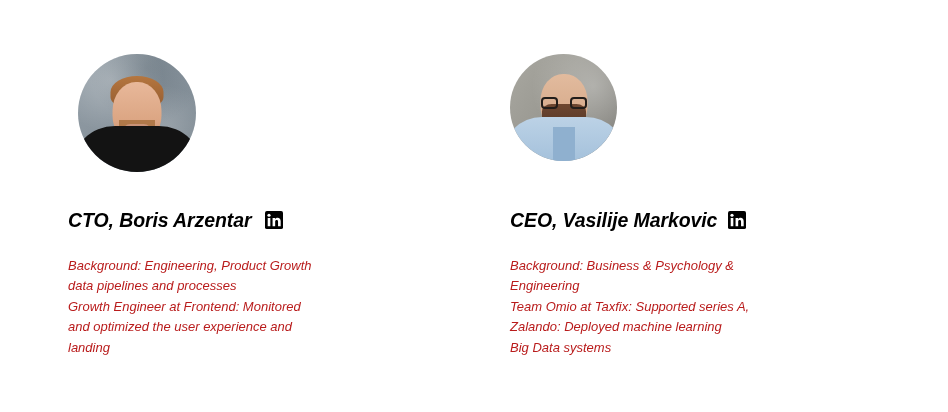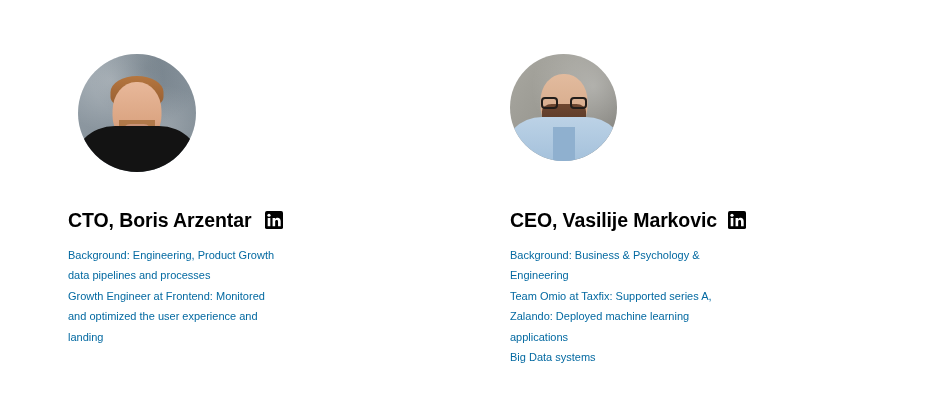"CTO, Boris Arzentar" .profiles { font-style: none -> italic }
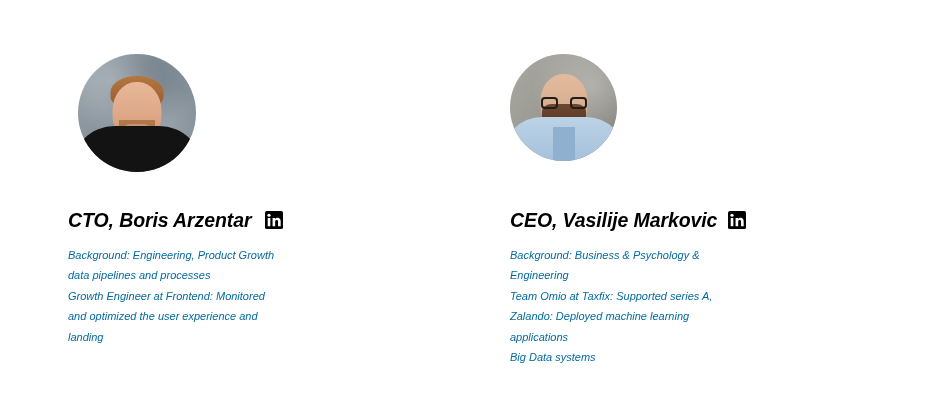"Background: Engineering, Product Growth" .bio { color: #0369a1 -> #b91c1c; font-size: 11px -> 13px; margin-top: 13px -> 24px }
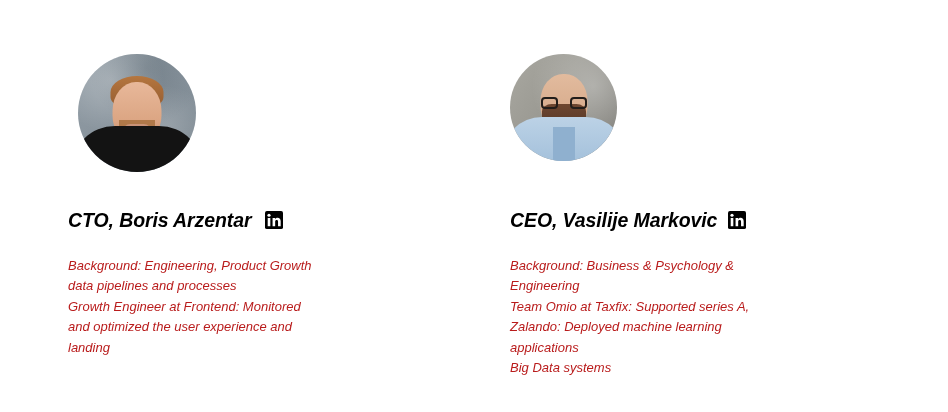"applications" div.bio-line { html: <div>applications</div> -> none }
